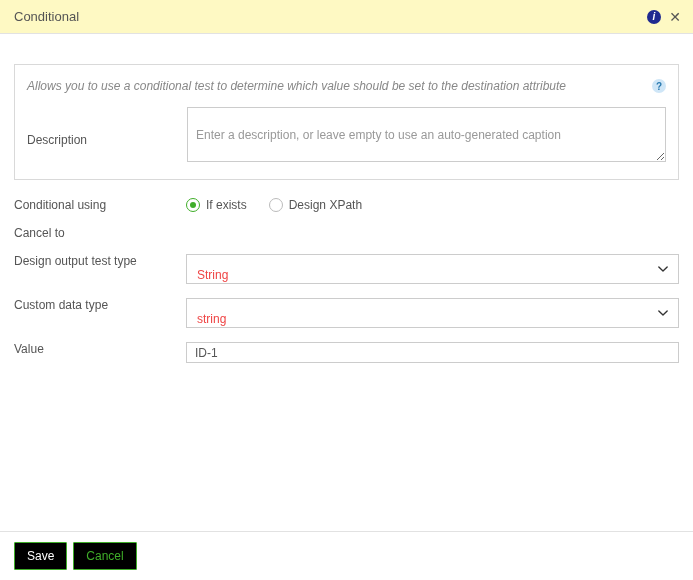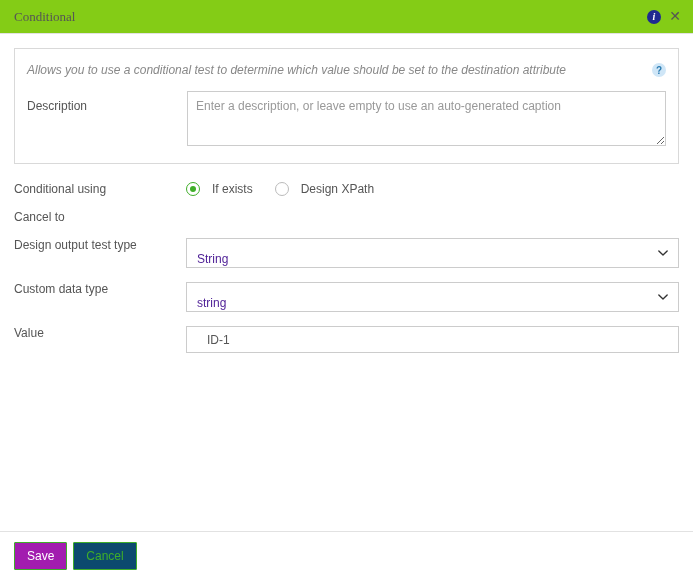"Conditional" .header { background: #84cc16 -> #fef9c3; font-family: Liberation Serif, serif -> none }
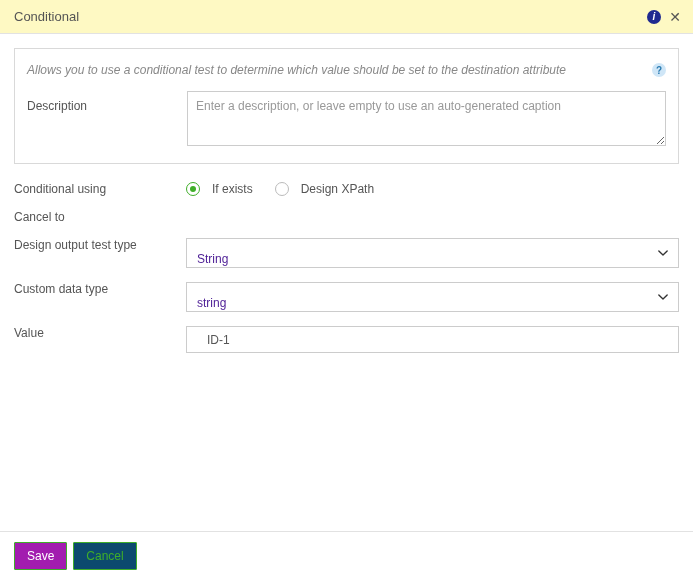"Allows you to use a" .panel { margin-top: none -> 16px }
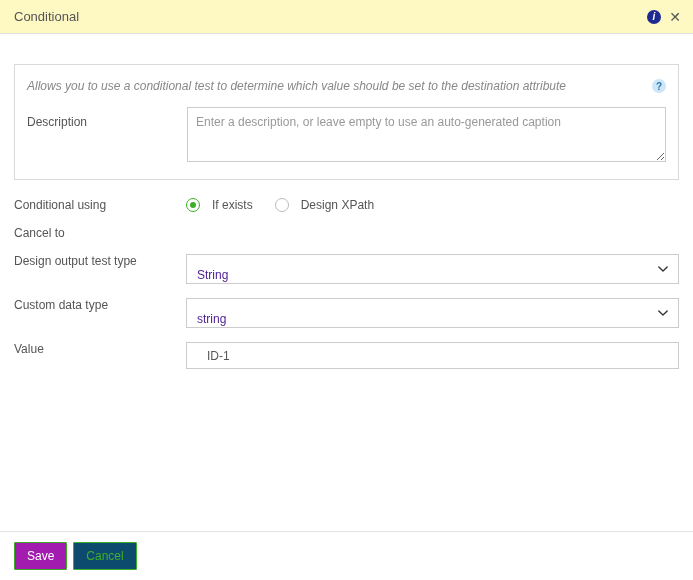"Description" .panel-row { align-items: flex-start -> center }
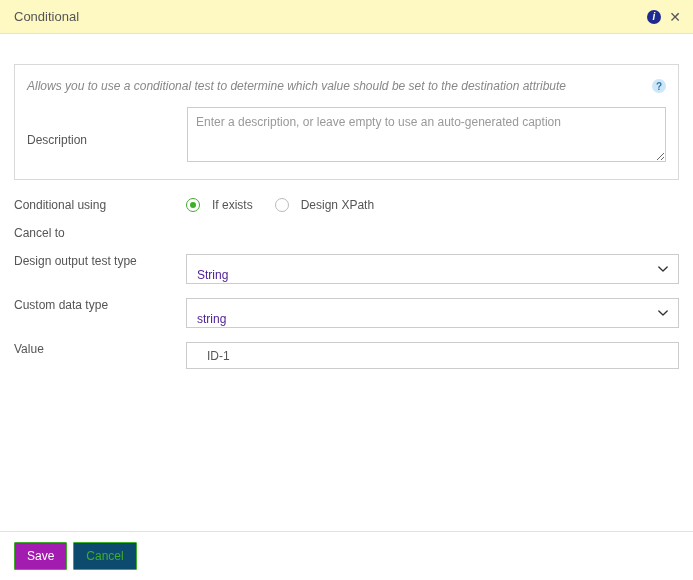"Enter a description, or leave" textarea.desc { padding: 7px 8px -> 20px 8px }
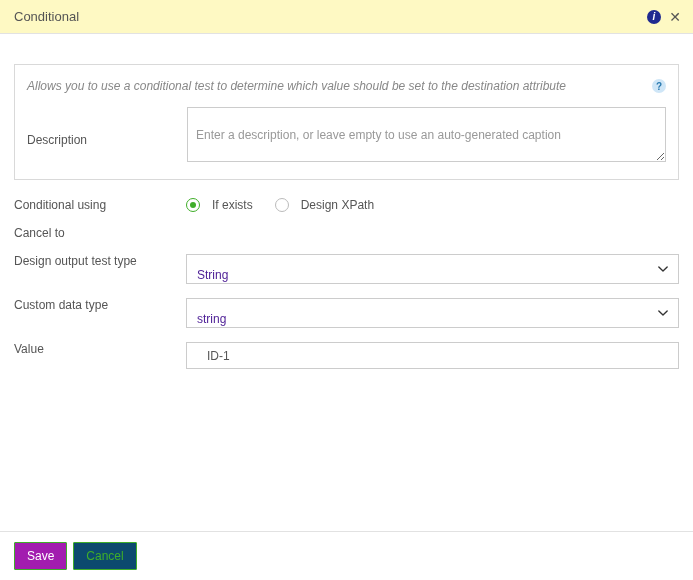"If exists" .radio-item { gap: 12px -> 6px }
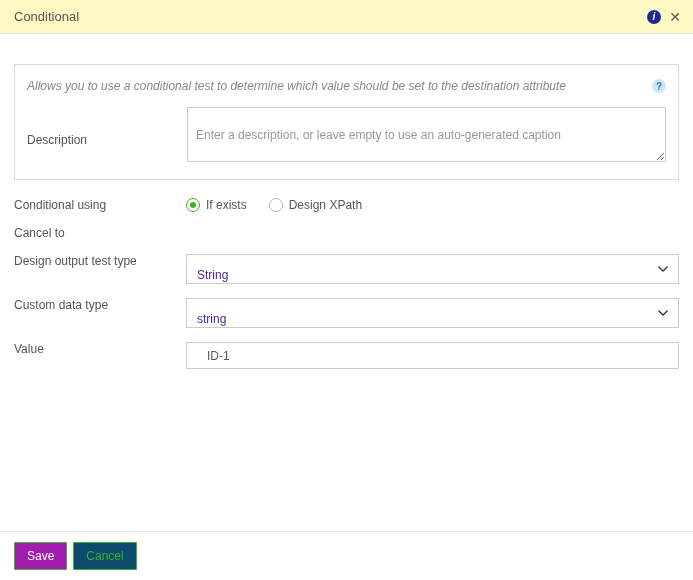"String" .select-text { color: #4c1d95 -> #ef4444 }
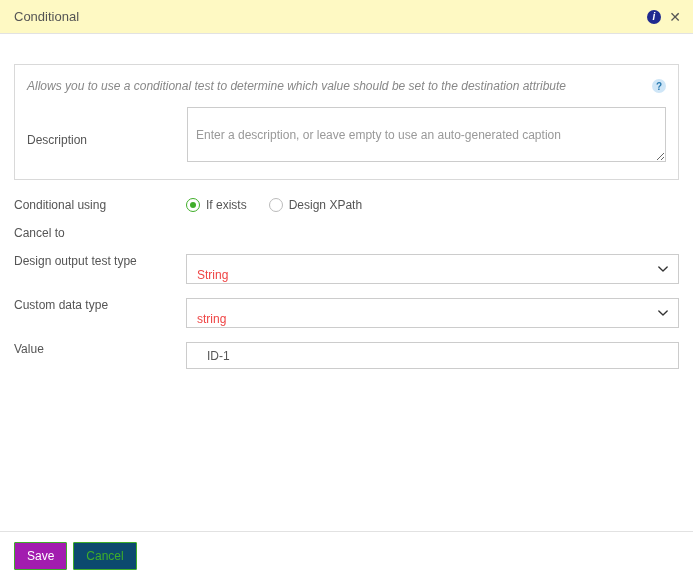"ID-1" .text-input { height: 27px -> 21px; padding: 0 20px -> 0 8px }
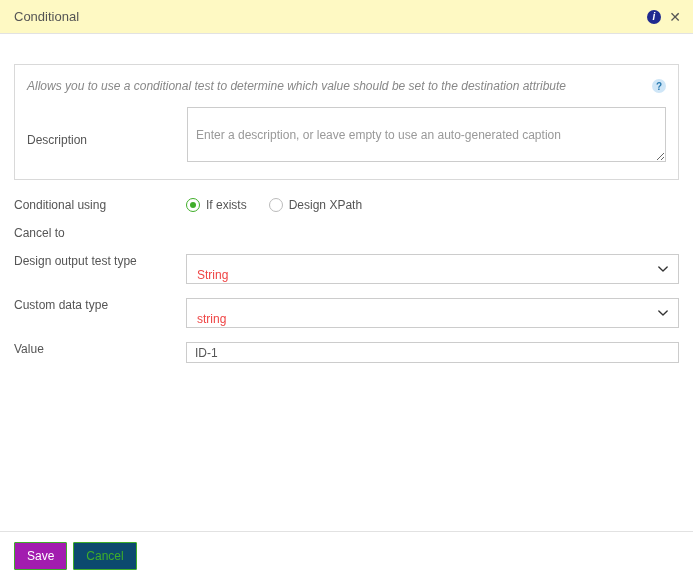"Save" .btn-primary { background: #a21caf -> #000000 }
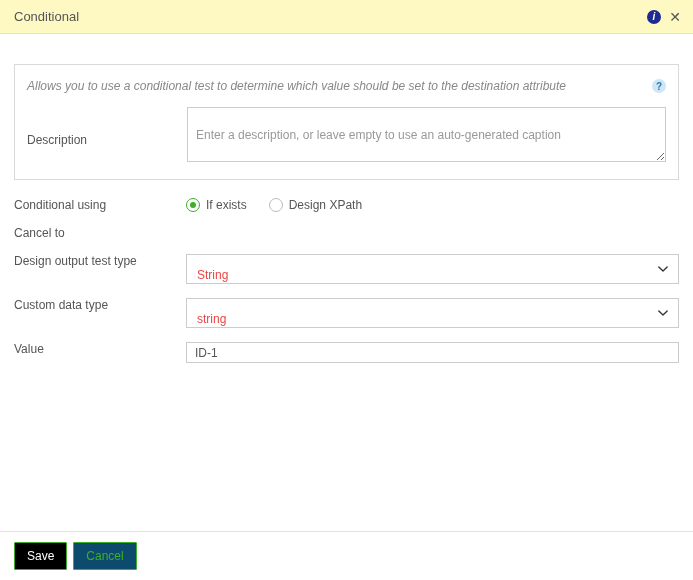"Cancel" .btn-secondary { background: #0c4a6e -> #000000 }
